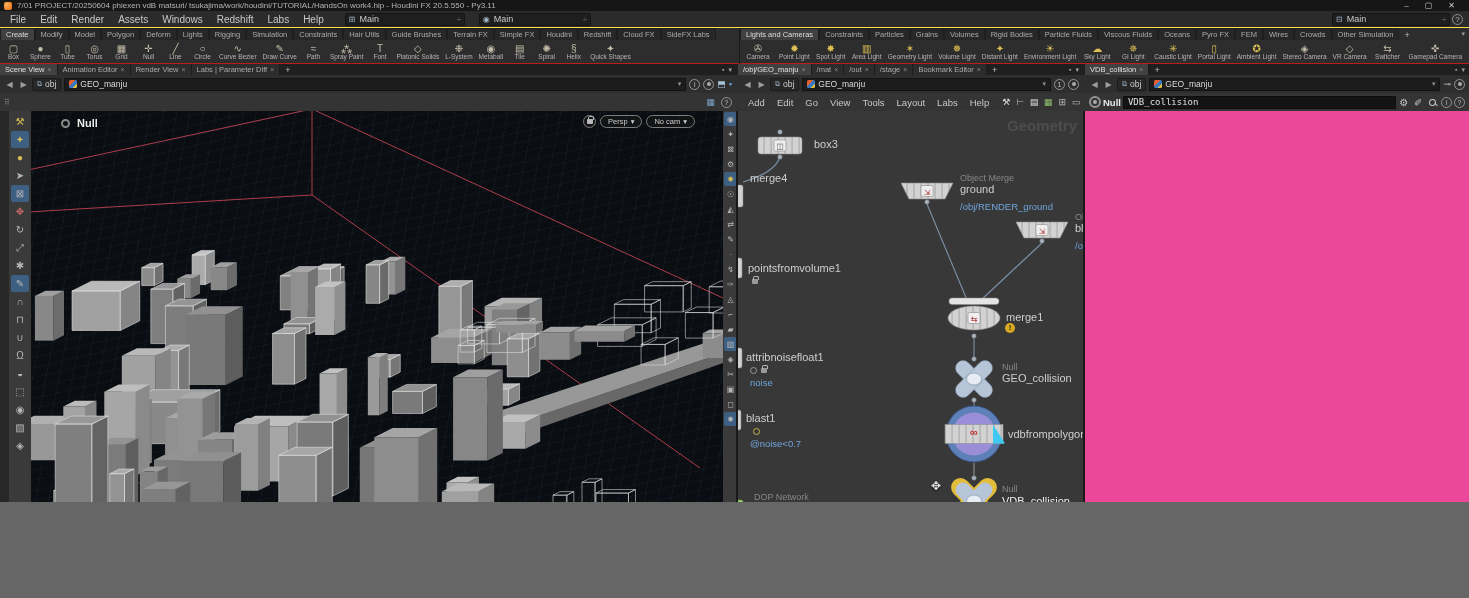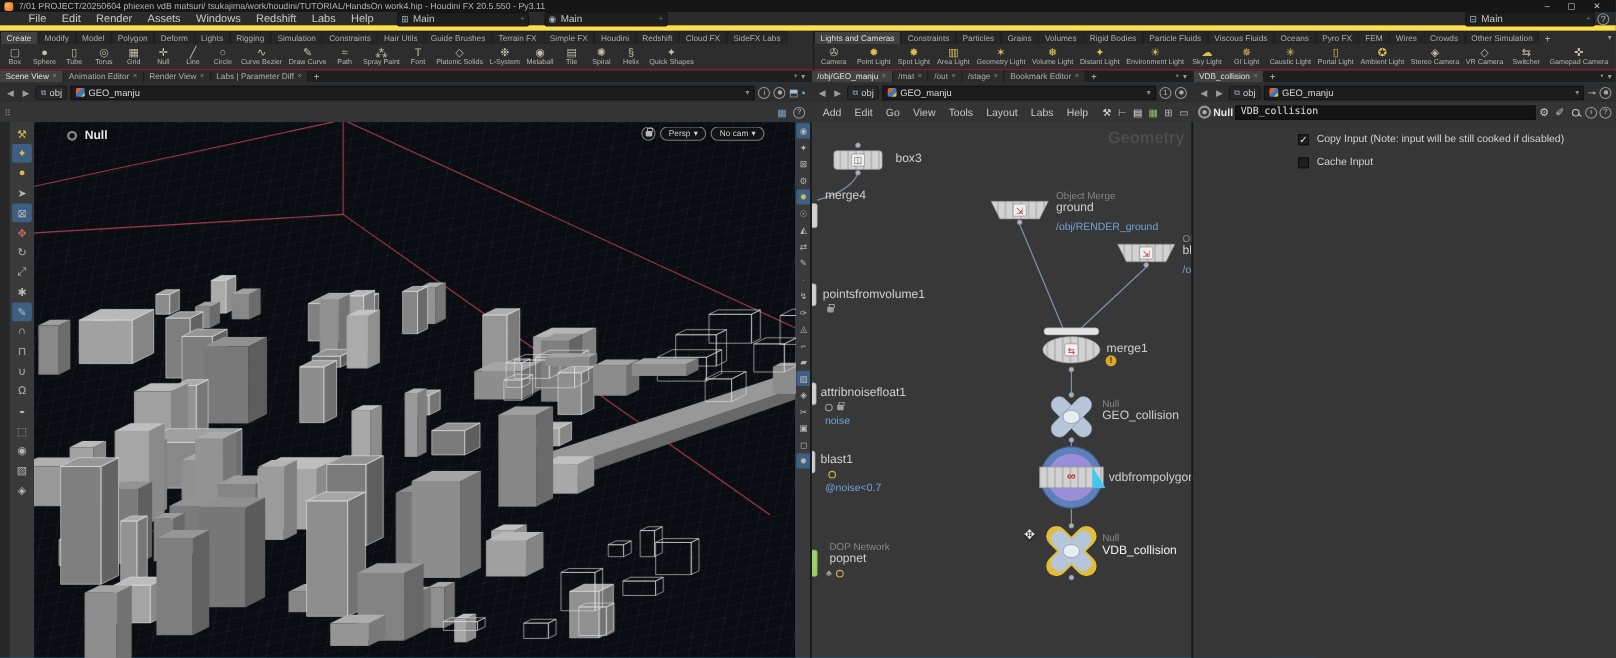"7/01 PROJECT/20250604 phiexen vdB" .window { background: #0369a1 -> #ec4899; height: 598px -> 502px }
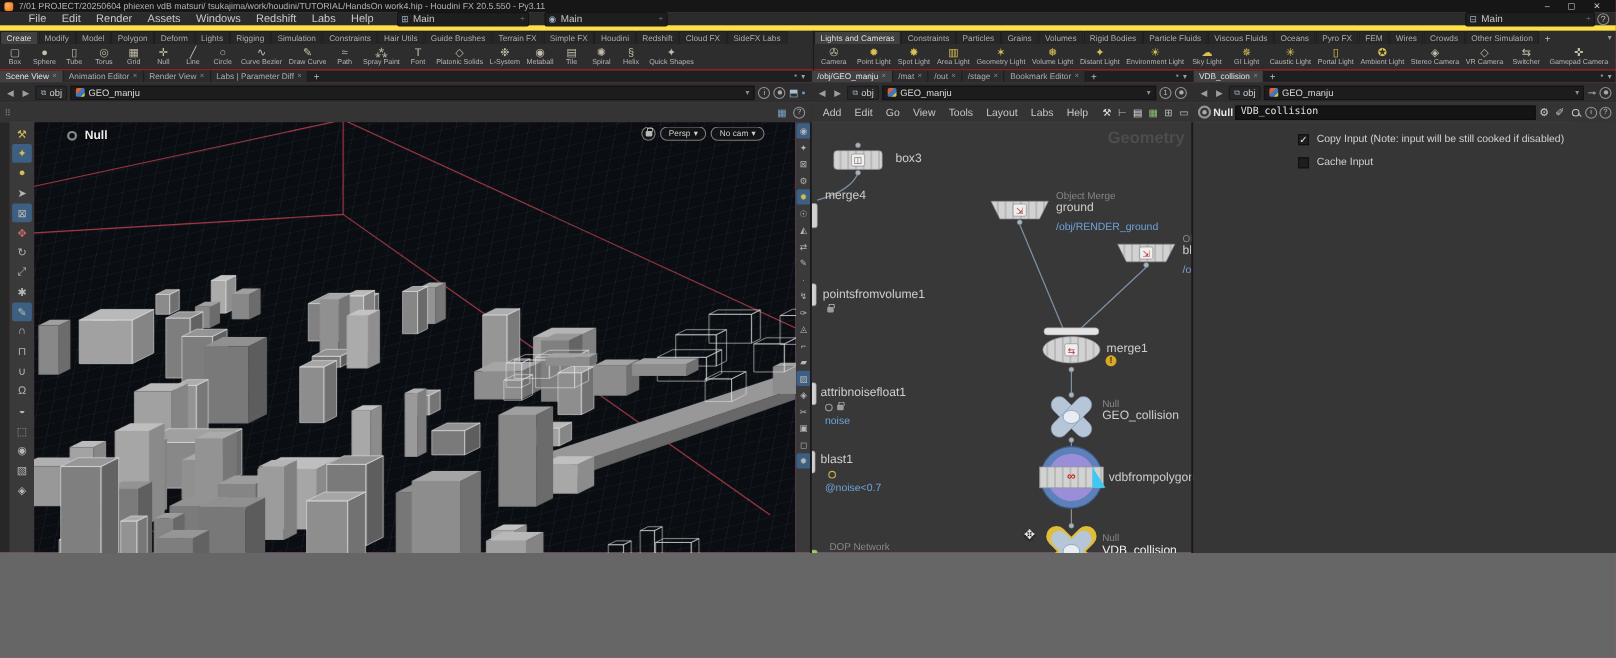"File Edit Render Assets Windows" .menubar { border-bottom: 5px solid #fde047 -> 1px solid #fde047; padding-left: 19px -> 3px }
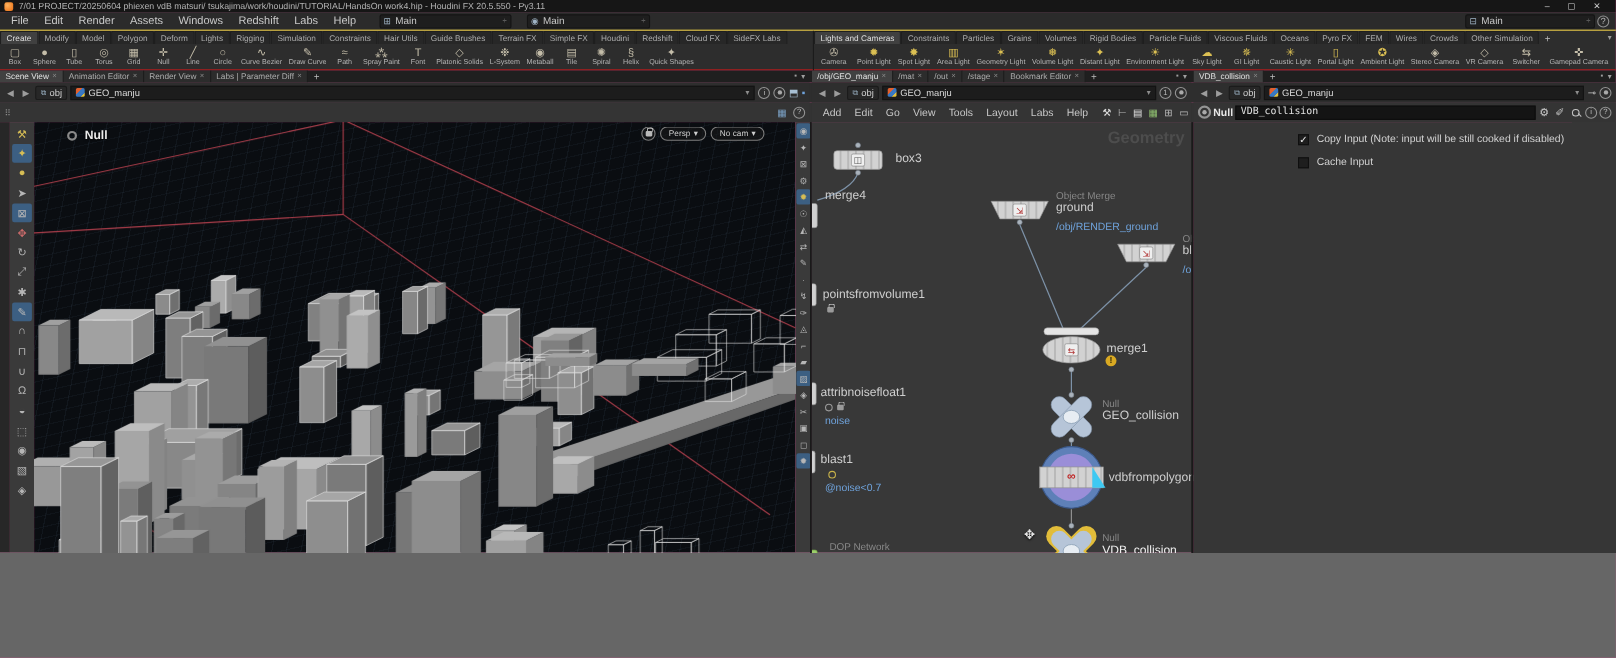"Copy Input (Note: input will" div.params { html: <div> <div> <div> <span></span> <span>Copy Input (Note: input will be still cooked if disabled)</span> </div> <div> <span></span> <span>Cache Input</span> </div> </div> </div> -> none }
